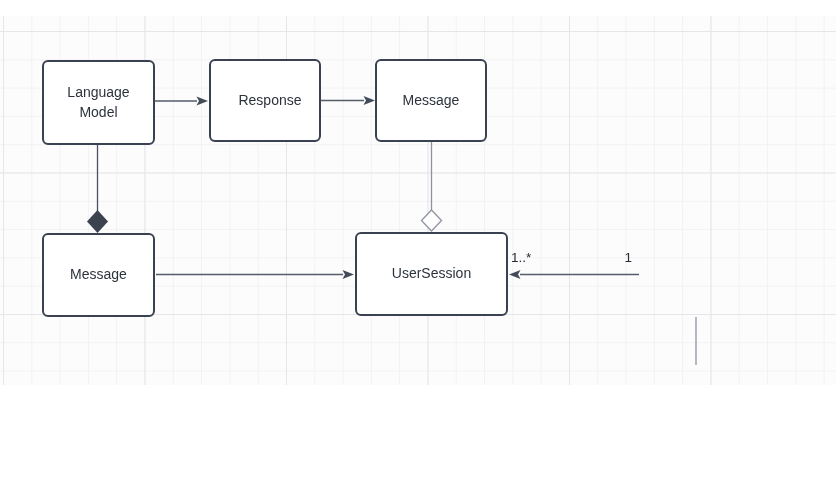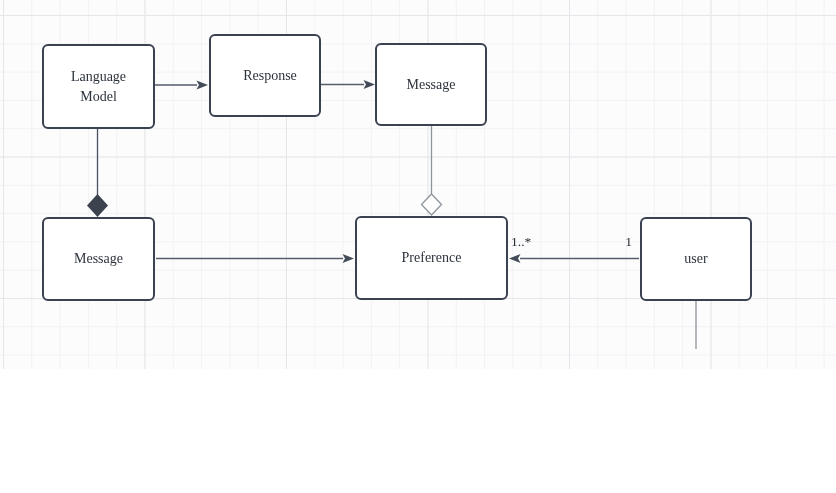"Language Model" .canvas { font-family: Liberation Serif, serif -> Liberation Sans, sans-serif; margin-top: none -> 16px }
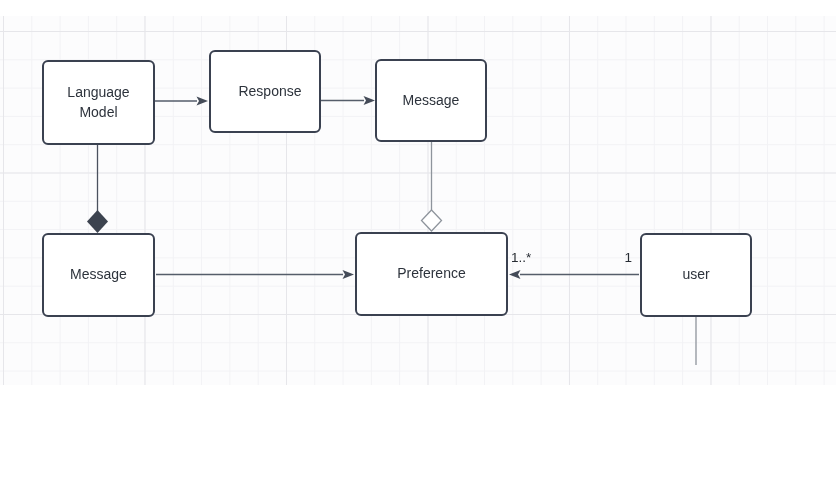"Response" .node-response { top: 34px -> 43px }
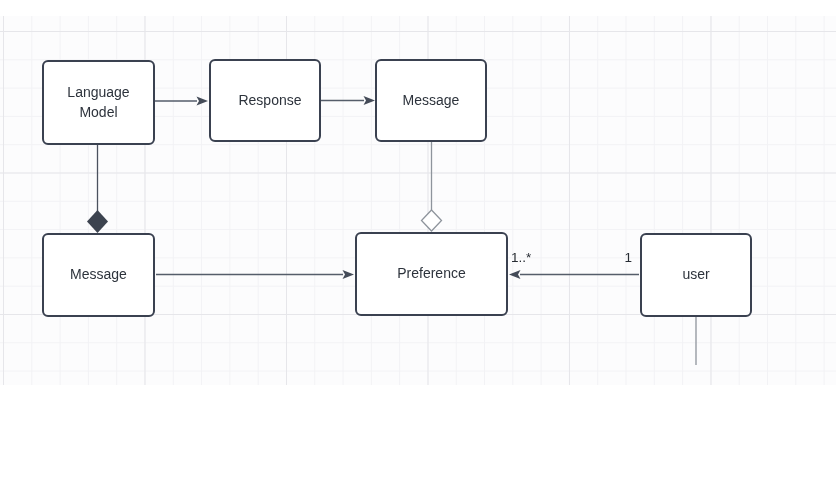"Preference" span { text: Preference -> UserSession }
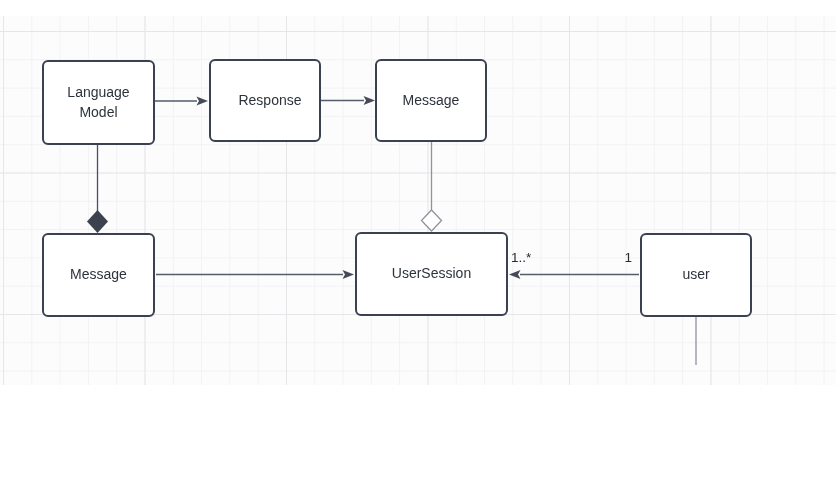"user" div.node { html: <div> <span>user</span> </div> -> none }
